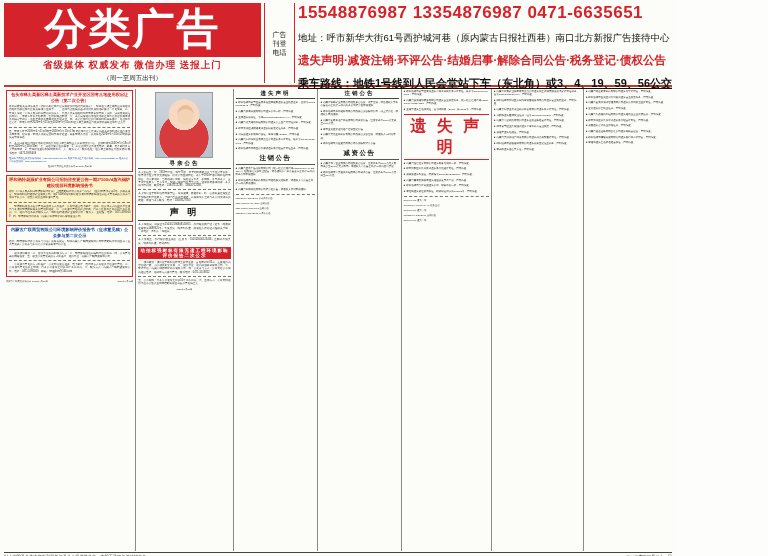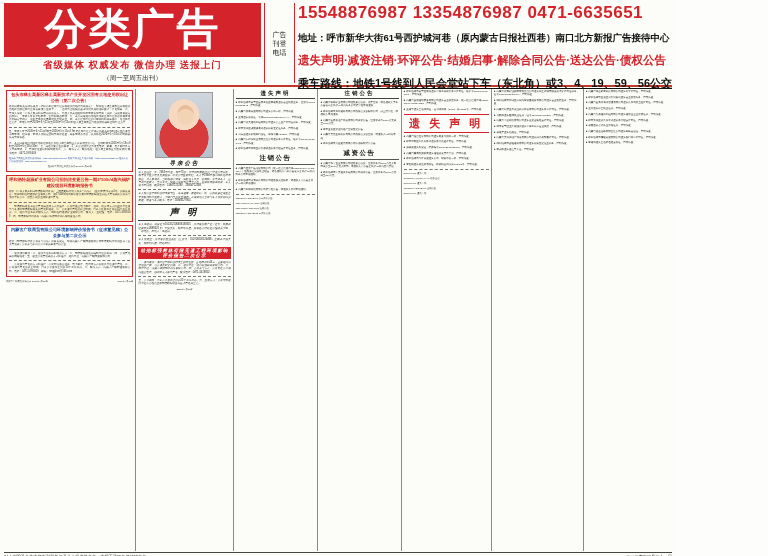"地址：呼市新华大街61号西护城河巷（原内蒙古日报社西巷）南口北方新报广告接待中心" div { font-weight: bold -> normal }
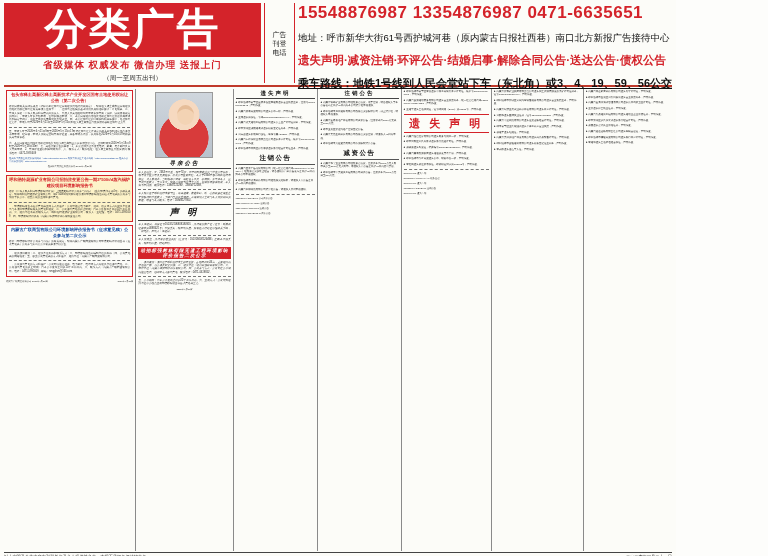"遗失声明·减资注销·环评公告·结婚启事·解除合同公告·送达公告·债权公告" div.svc-line { text: 送达公告 -> 税务登记 }
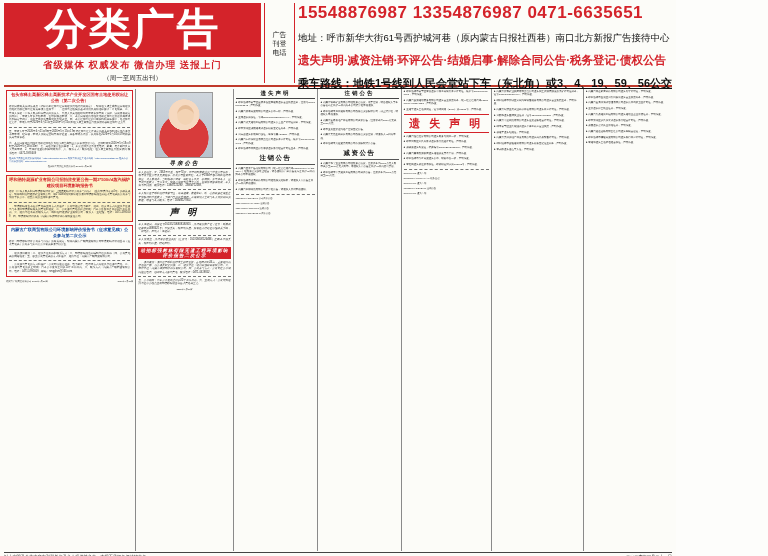"遗 失 声 明" .sec-head.red { font-size: 11px -> 16px }
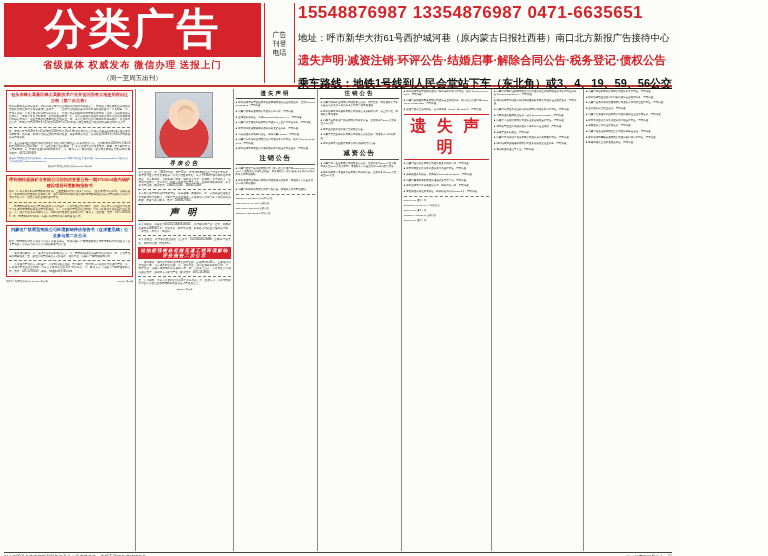"声 明" .c2 { font-style: italic -> none }
